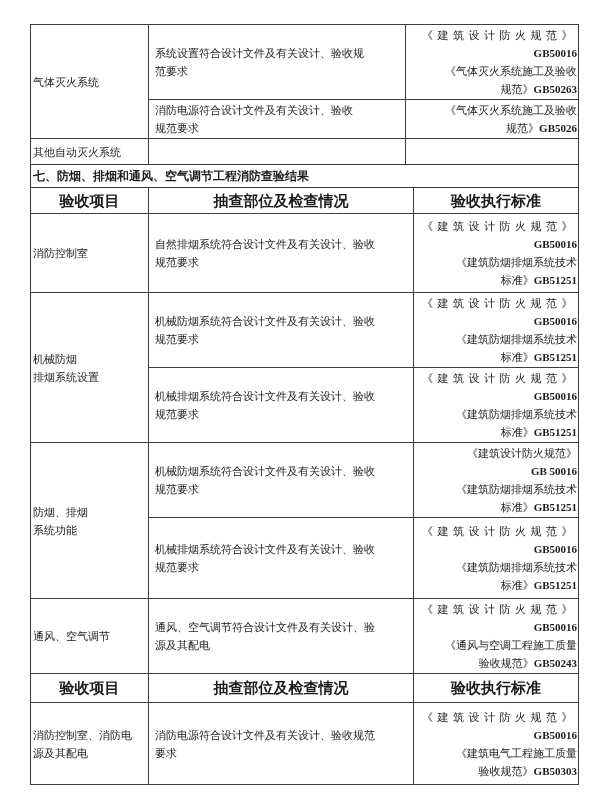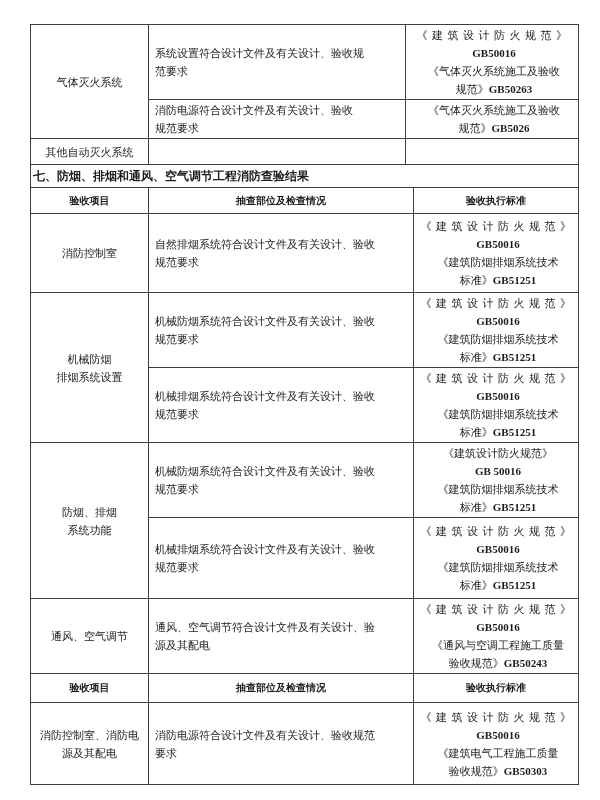"《建筑设计防火规范》" td.c-std { text-align: center -> right }
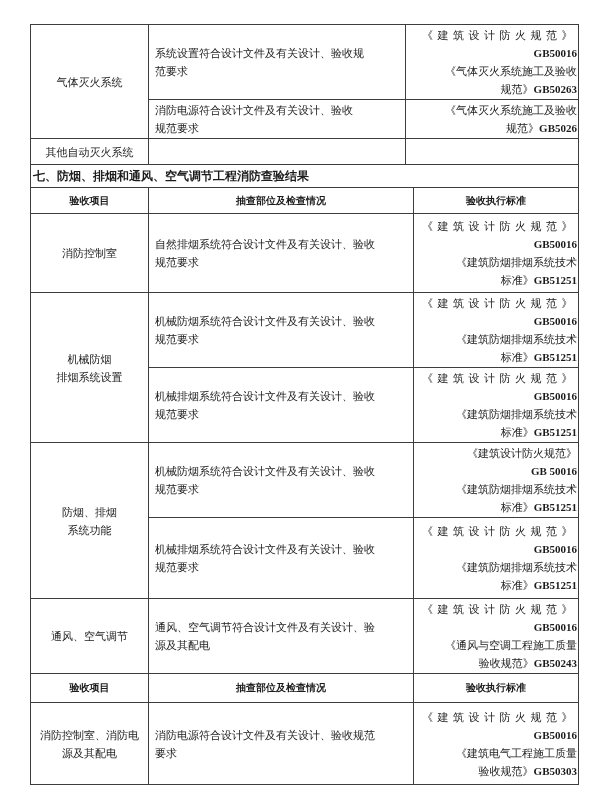"气体灭火系统" td.c-item { text-align: center -> none }
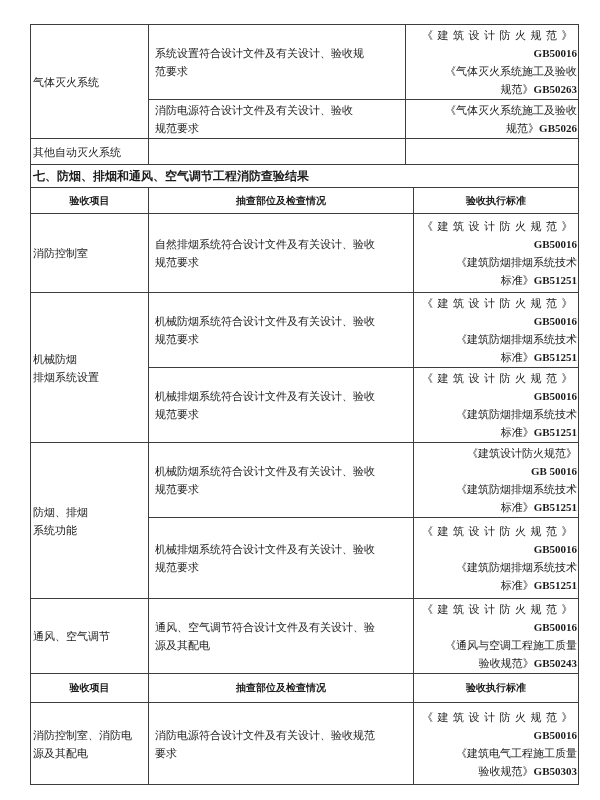"验收项目" tr.hdr td { font-size: 10px -> 15px }
